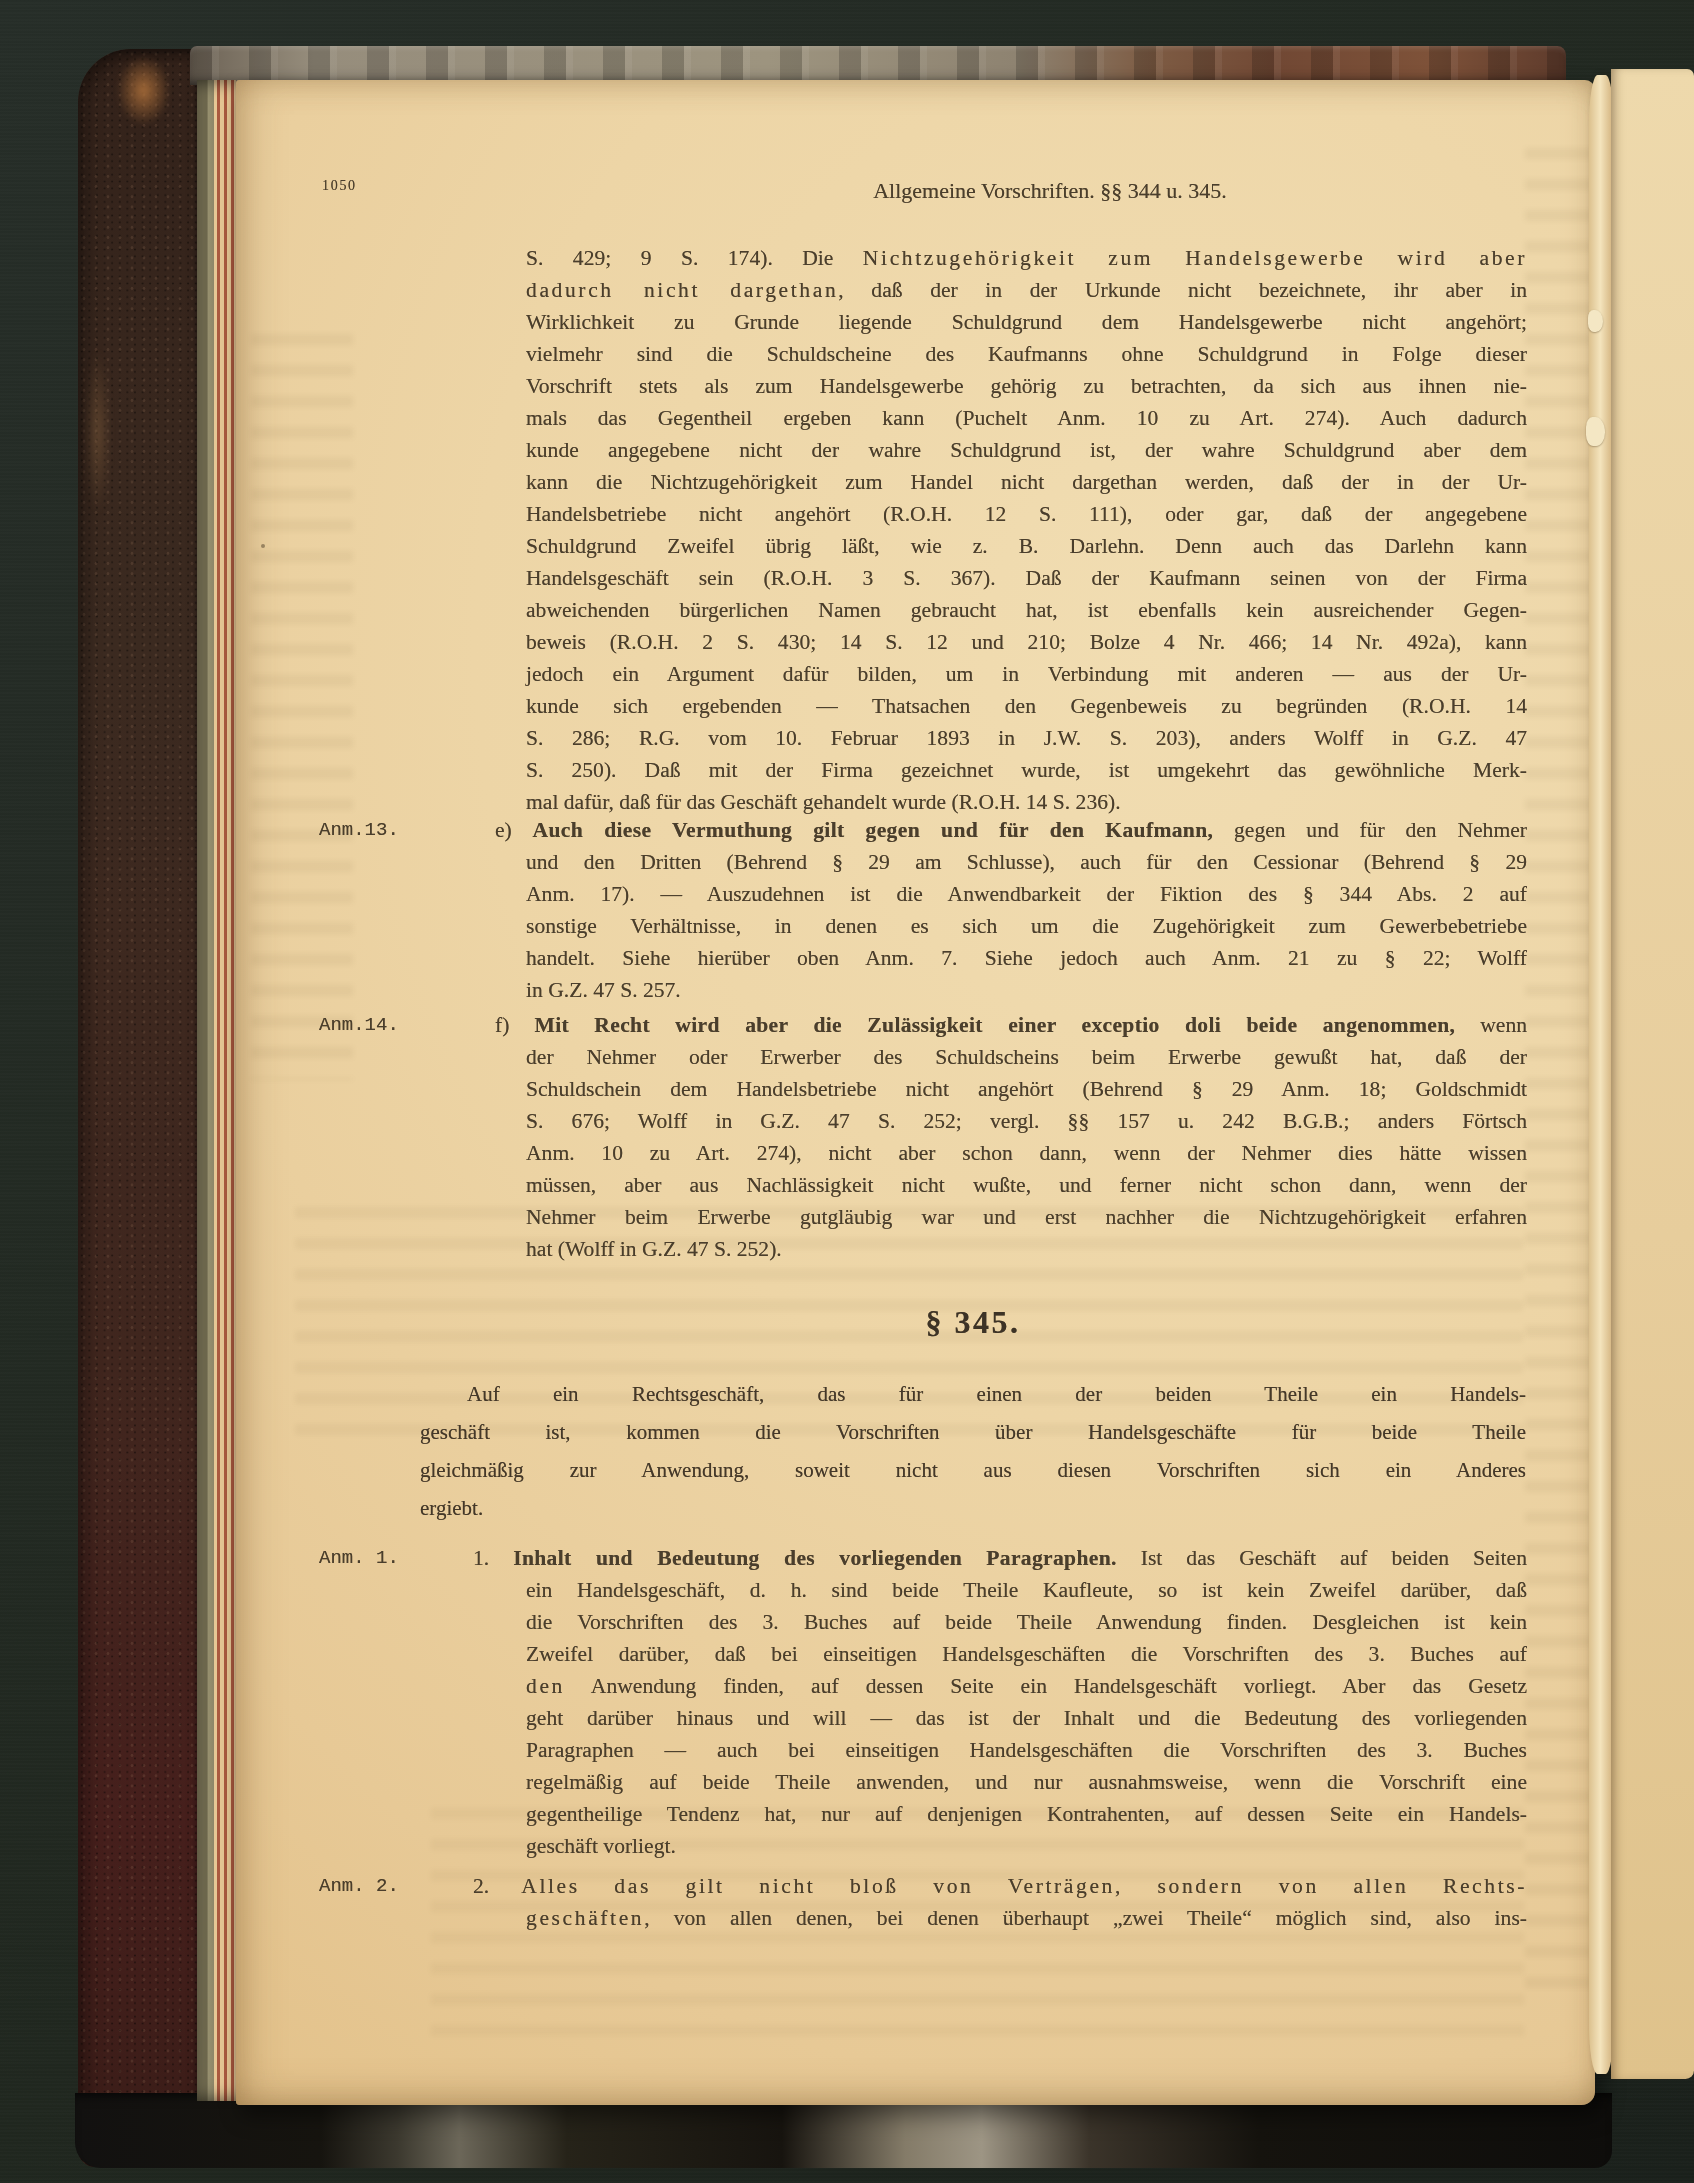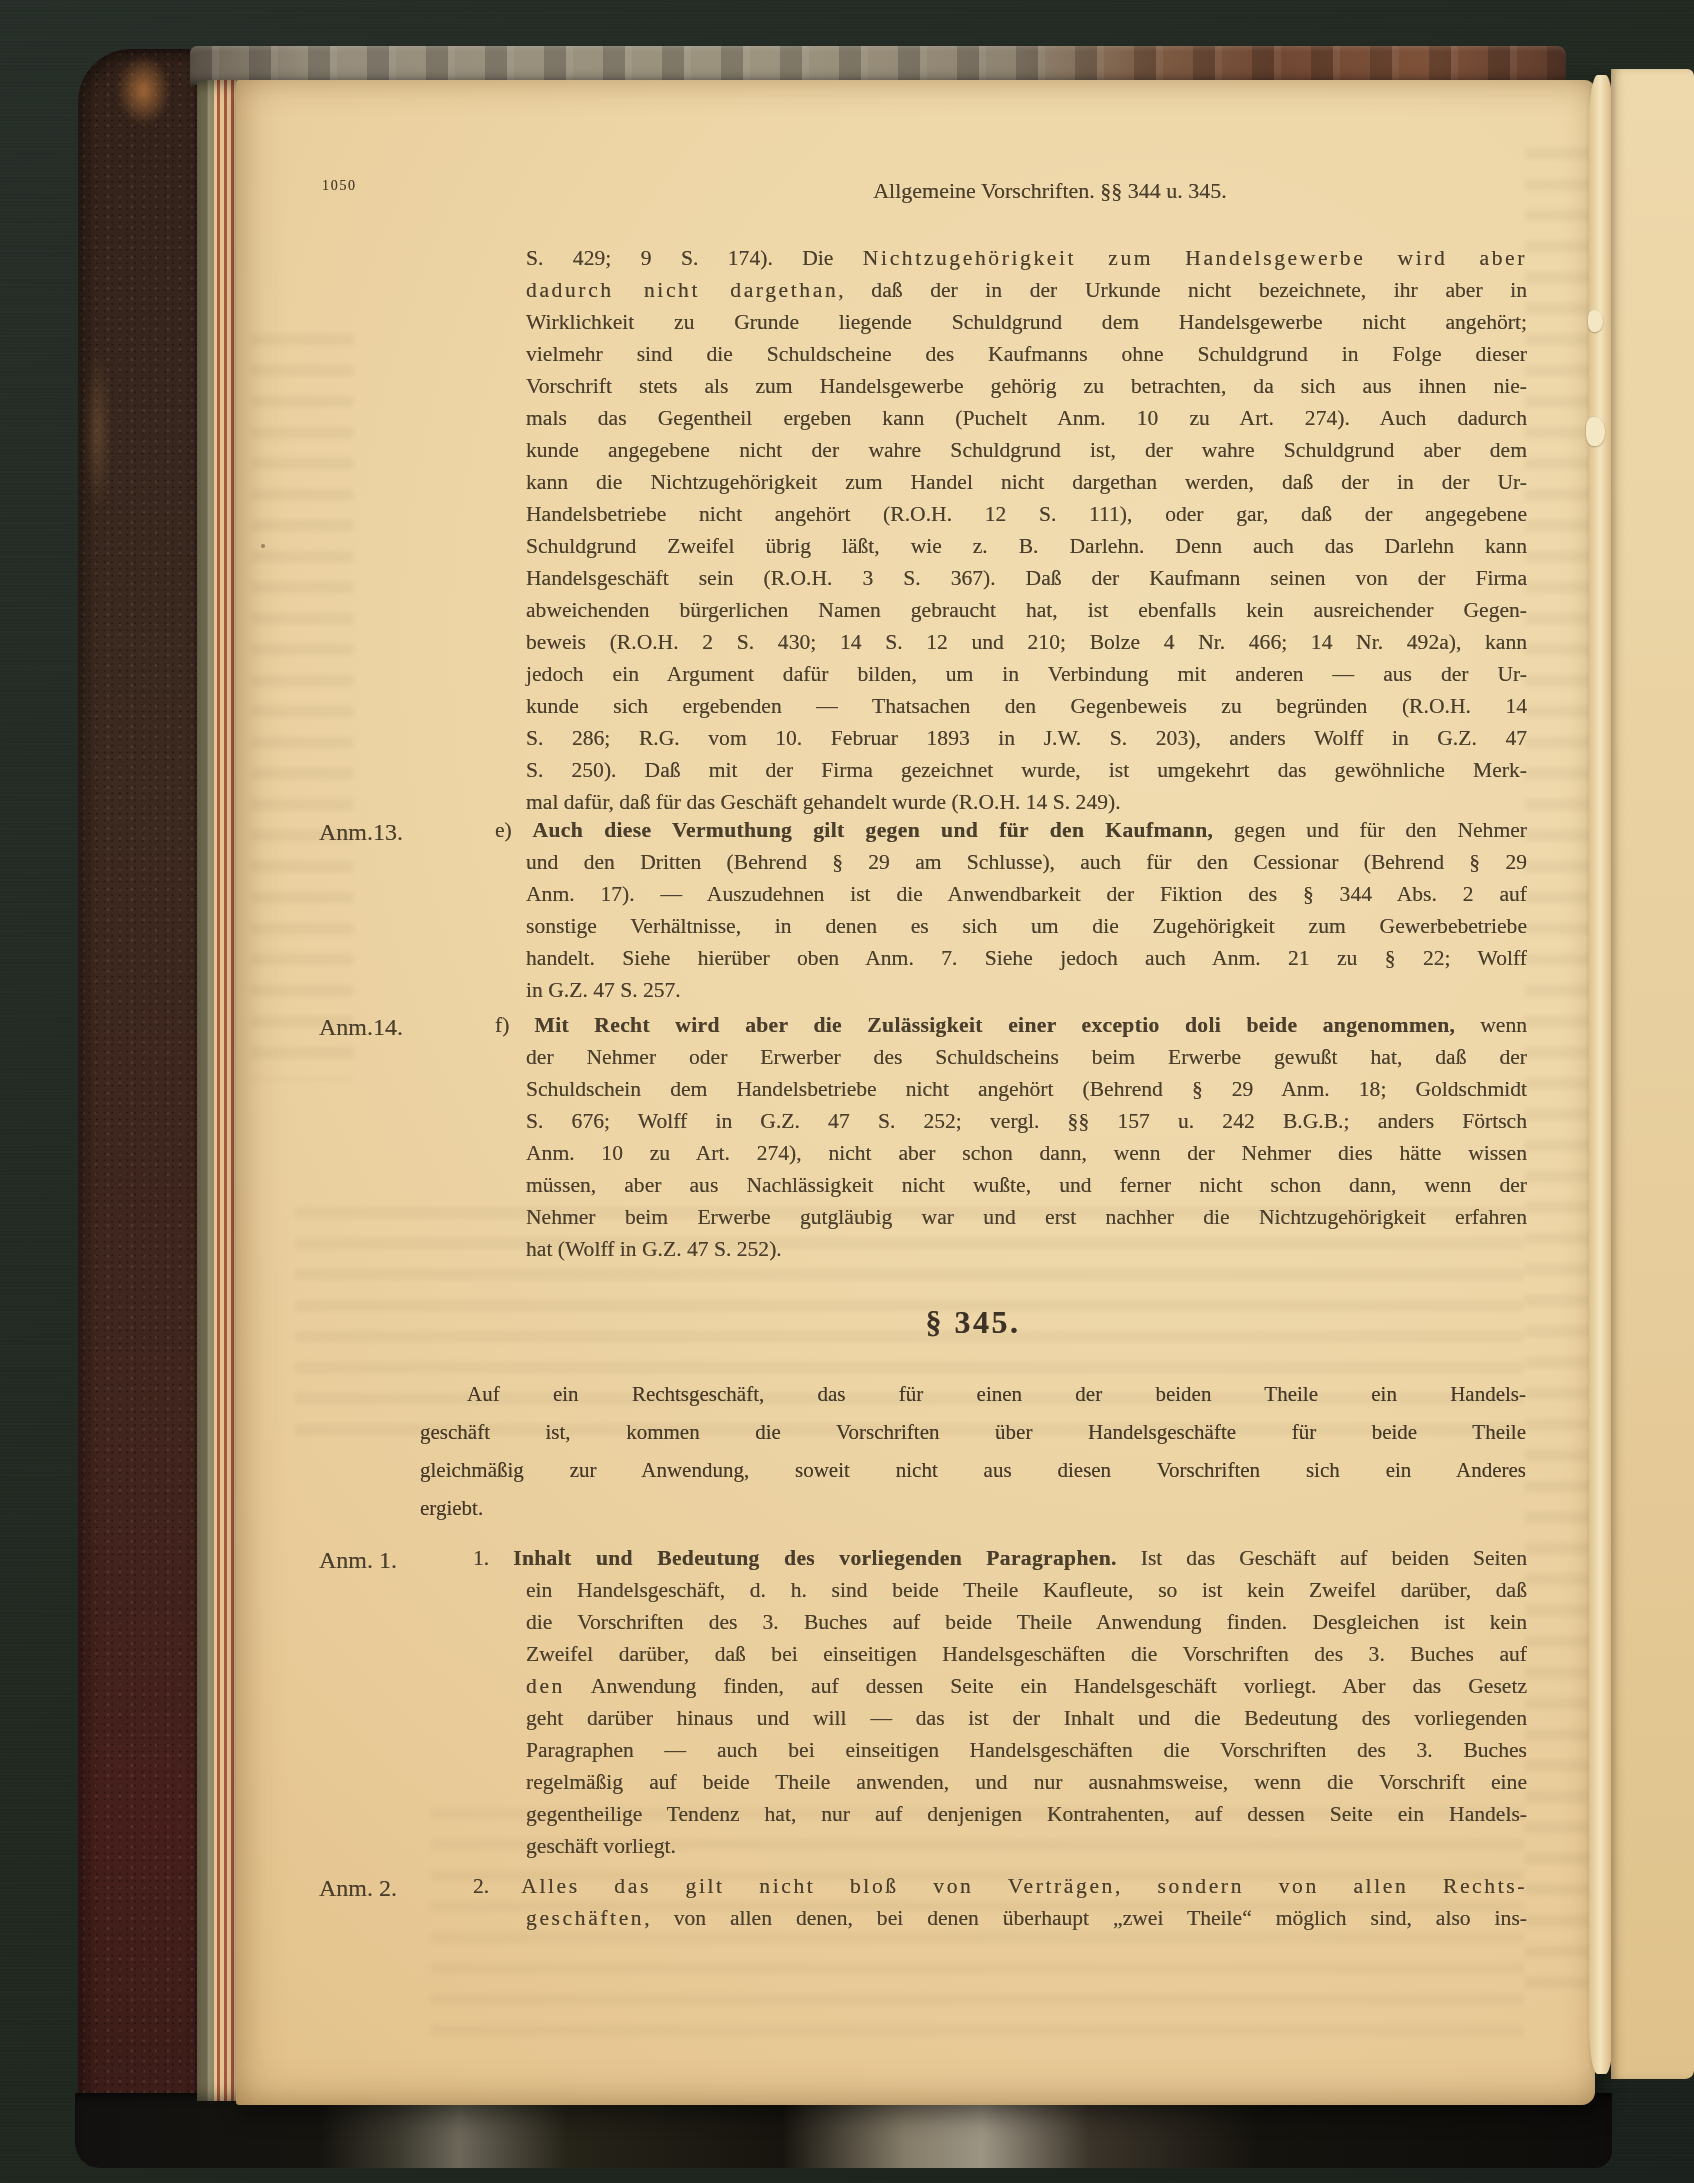"mal dafür, daß für das" span { text: 249 -> 236 }
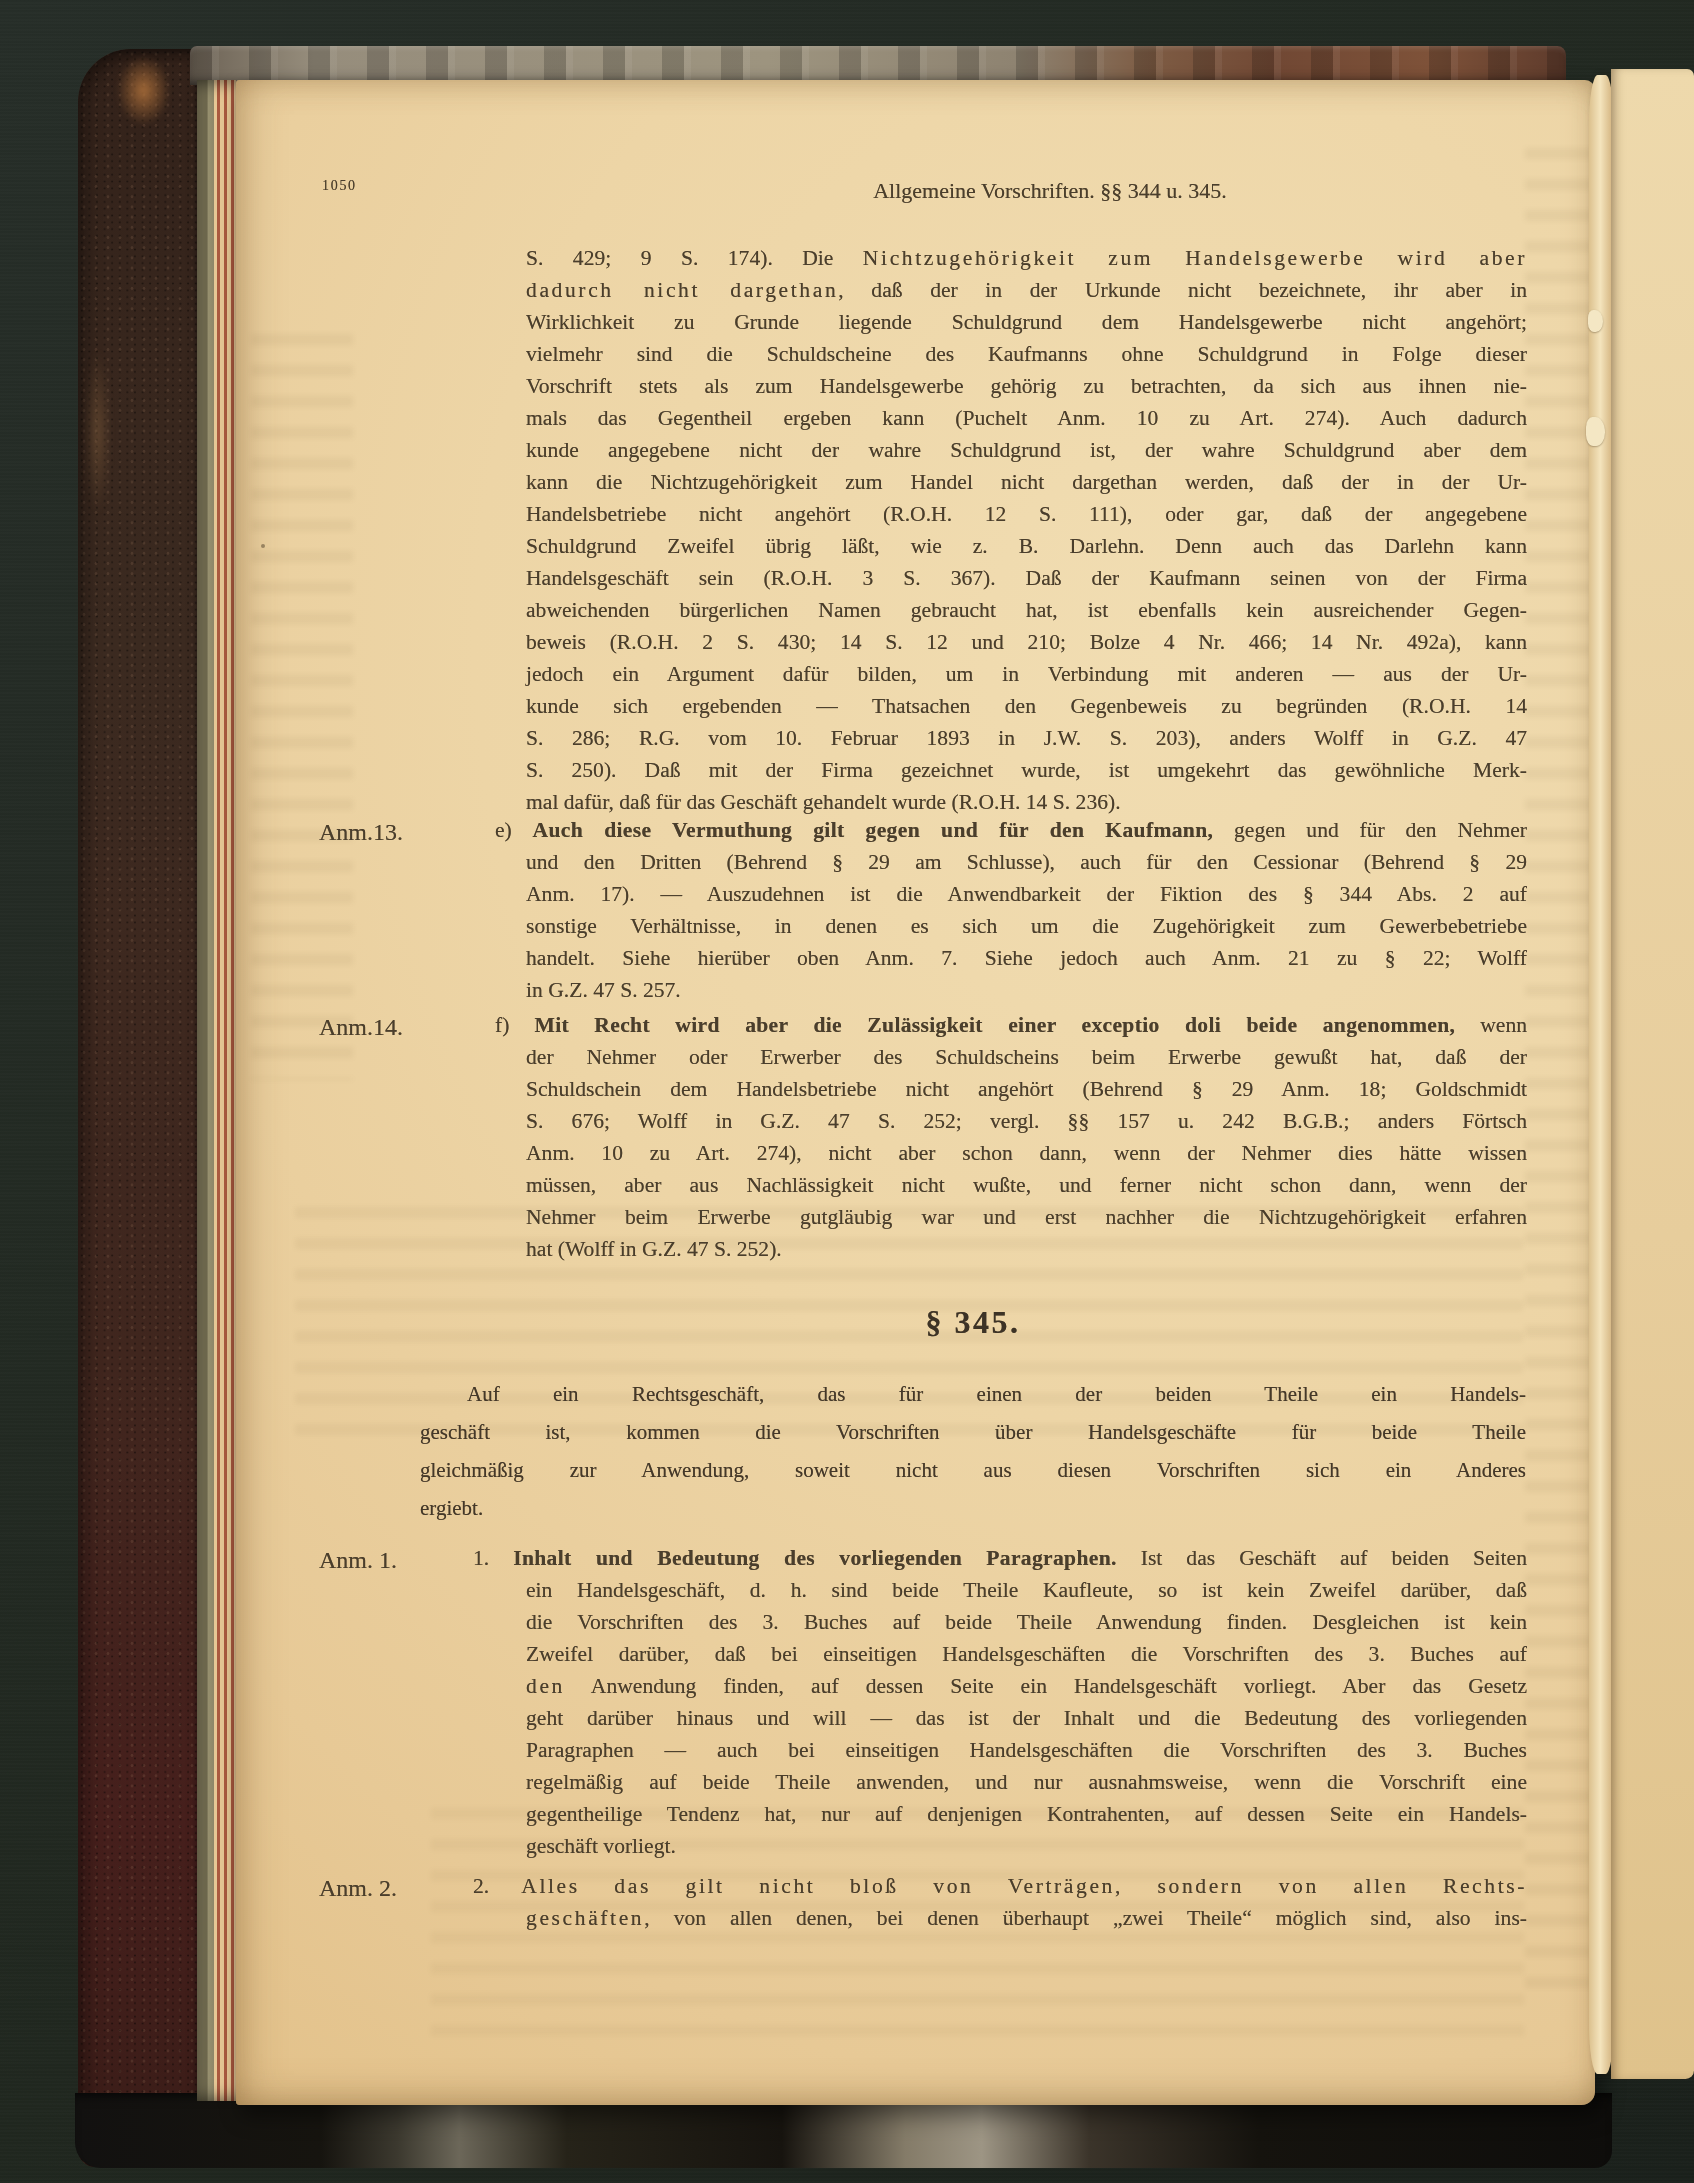"Anm.13." .mnote { font-family: none -> Liberation Mono, monospace; font-size: 24px -> 19px }
